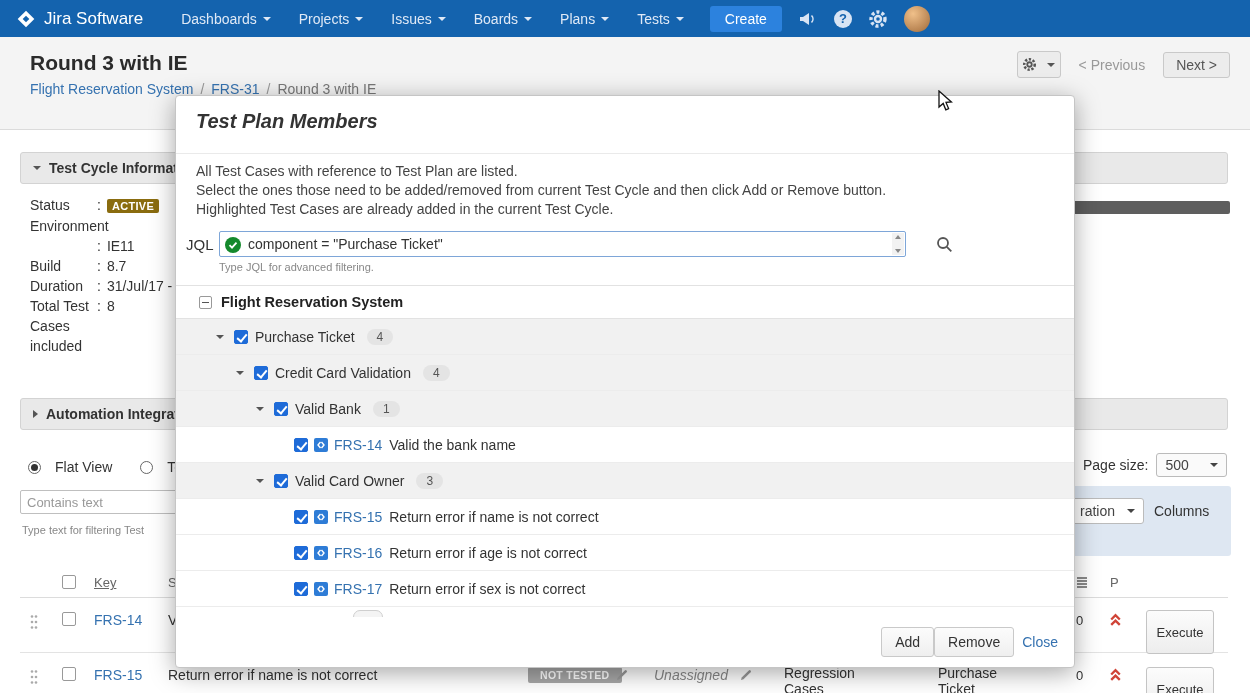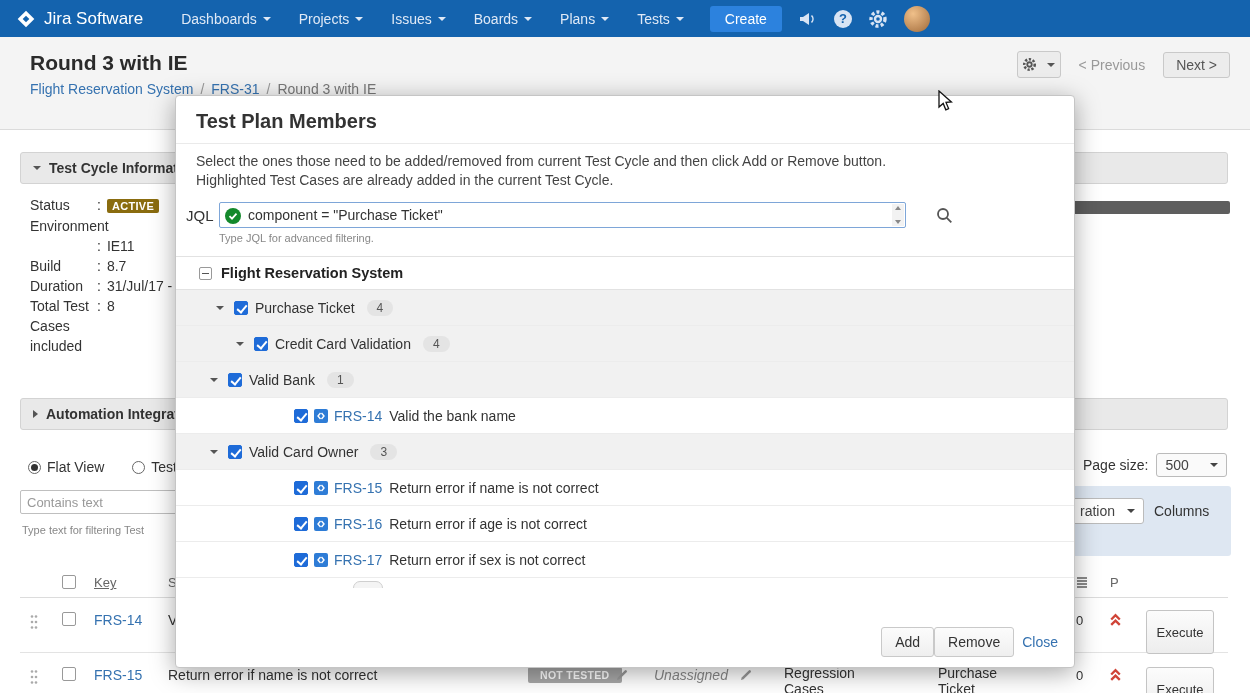"Test Plan Members" .m-head { font-style: none -> italic; padding: 14px 20px 10px -> 14px 20px 20px }
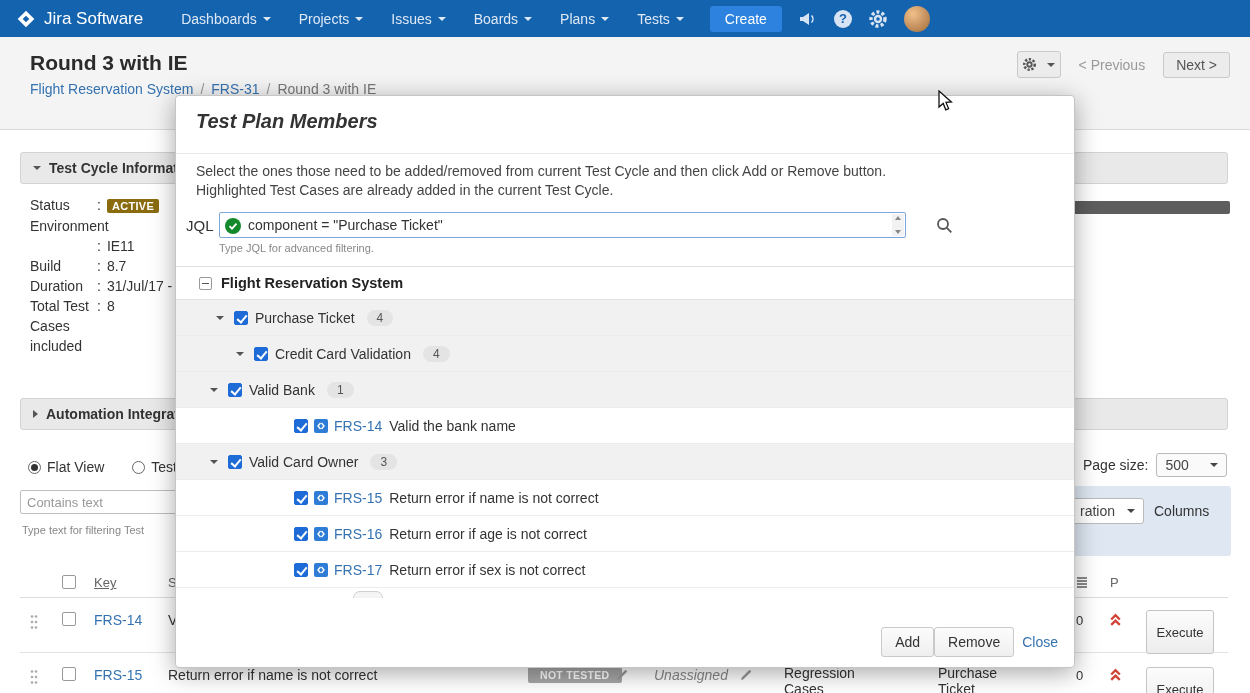"All Test Cases with reference" div { html: none -> <div>All Test Cases with reference to Test Plan are listed.</div> }
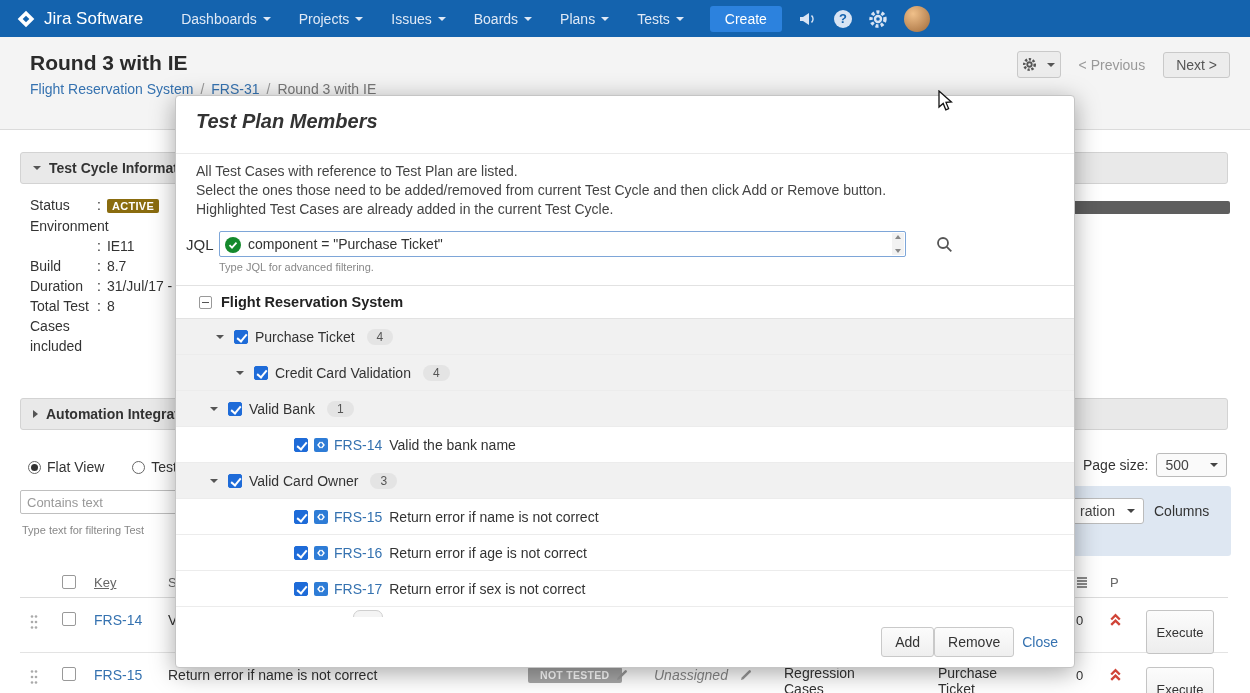"Valid Bank" .d3 { padding-left: 31px -> 77px }
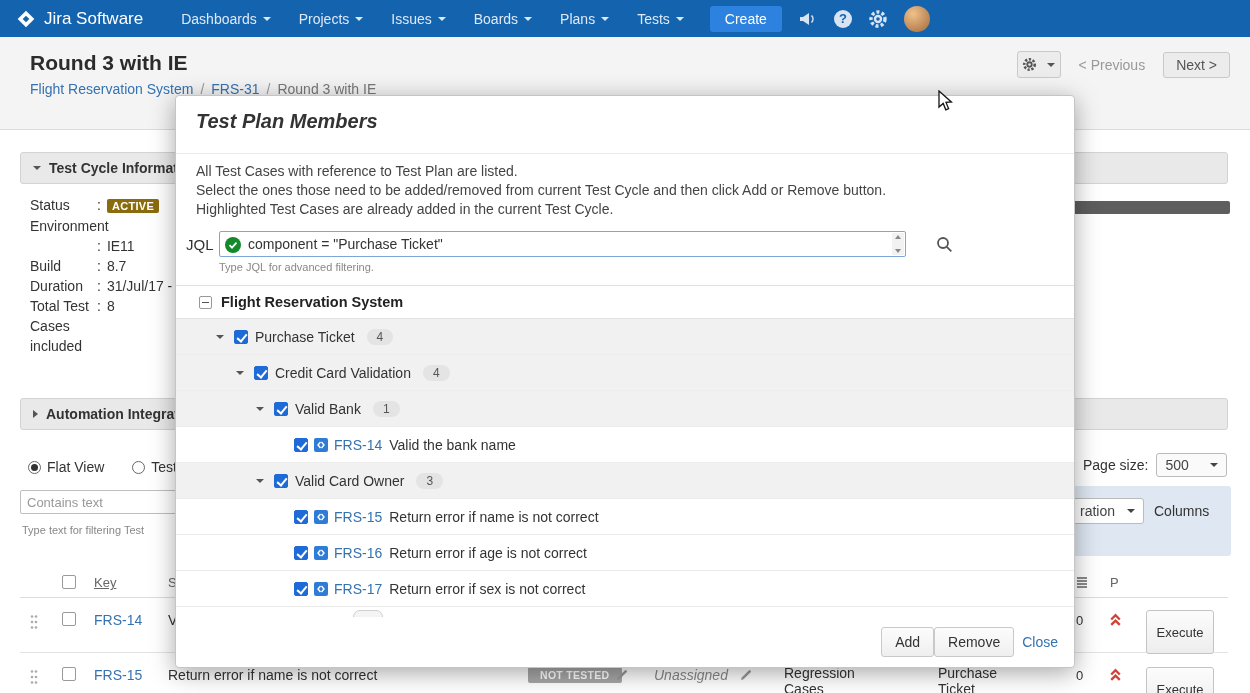"Flat View" .radio-opt { gap: 6px -> 14px }
